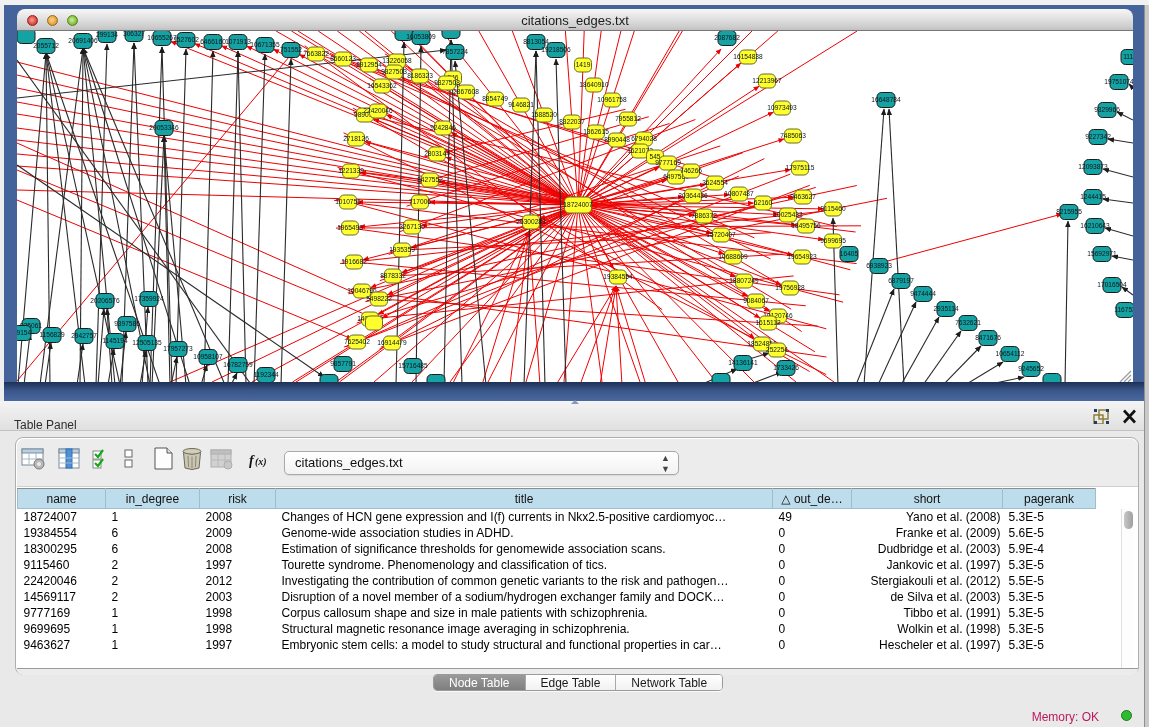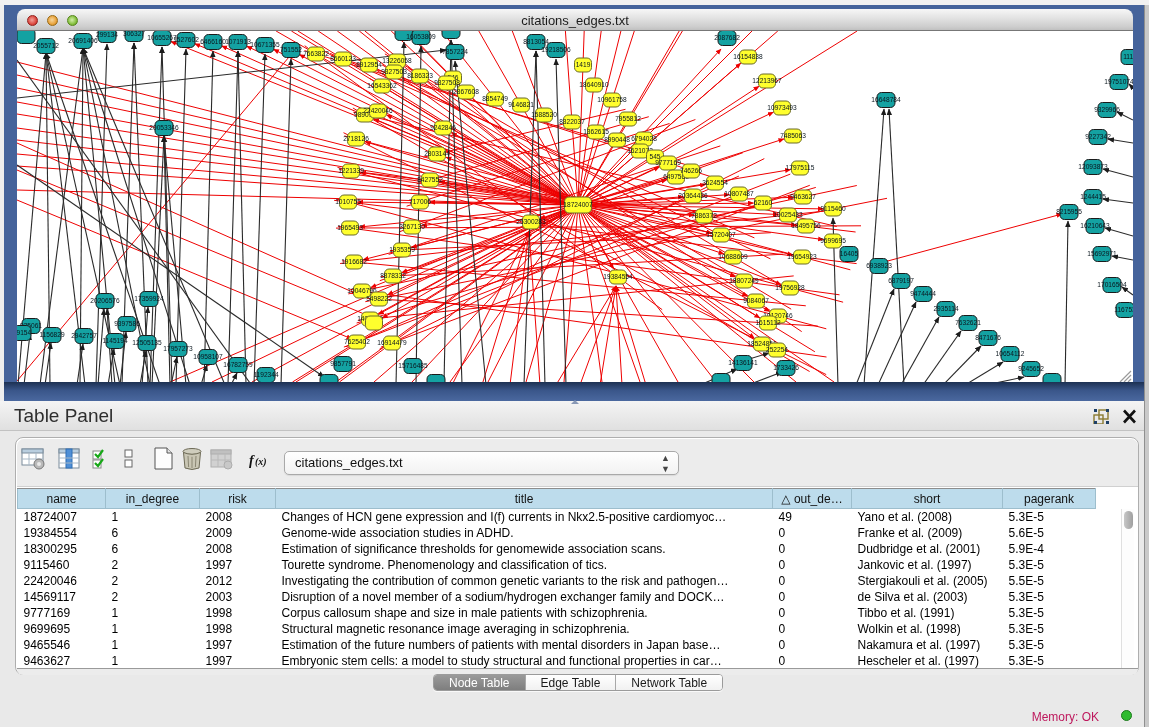"Table Panel" .phead .lab { font-size: 19px -> 12px; top: 4px -> 17px }
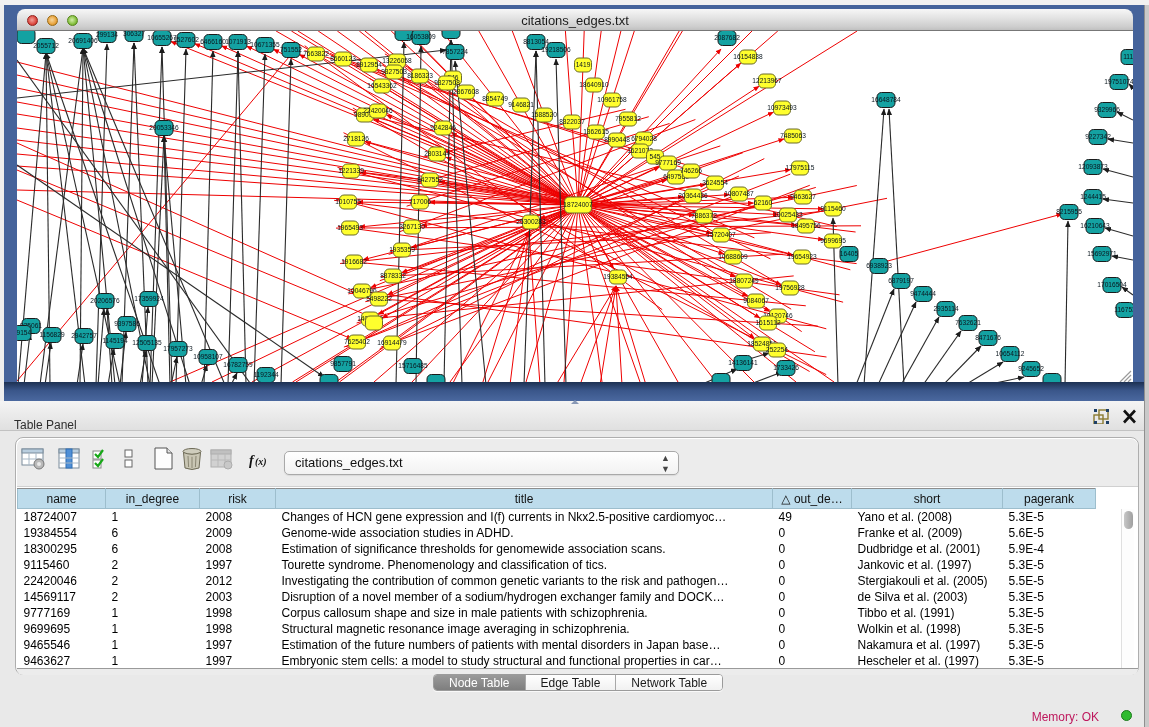"Yano et al. (2008)" td.c5 { text-align: left -> right }
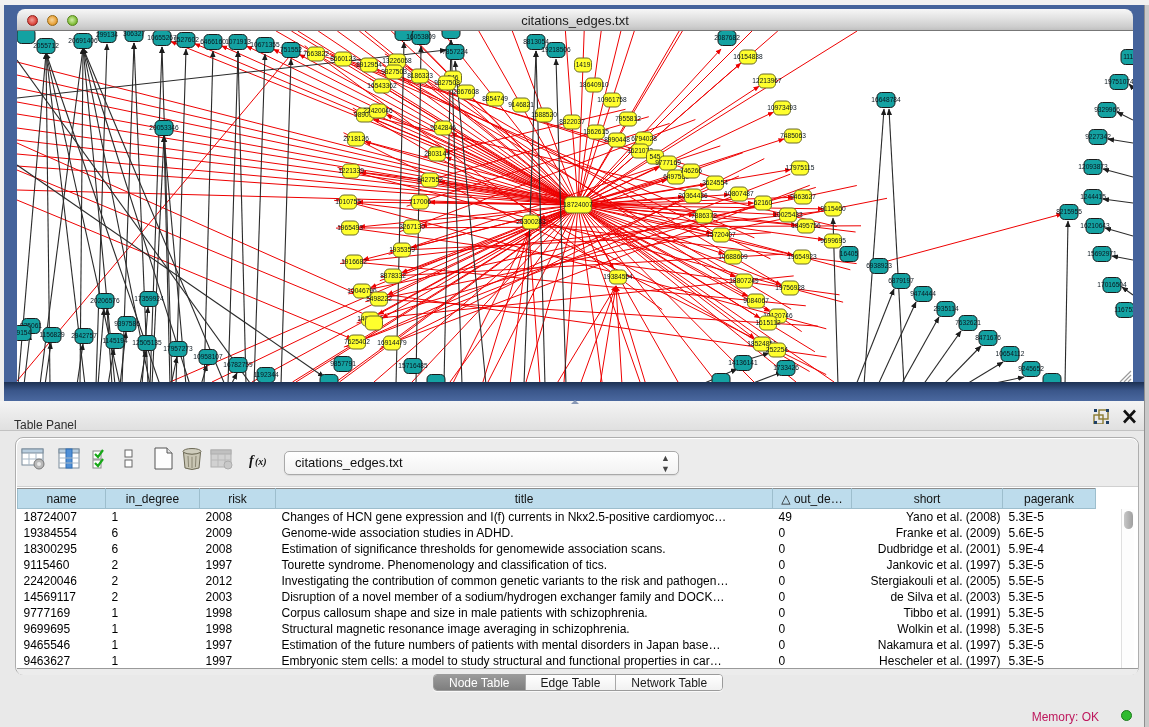"Dudbridge et al. (2001)" td.c5 { text: 2001 -> 2003 }
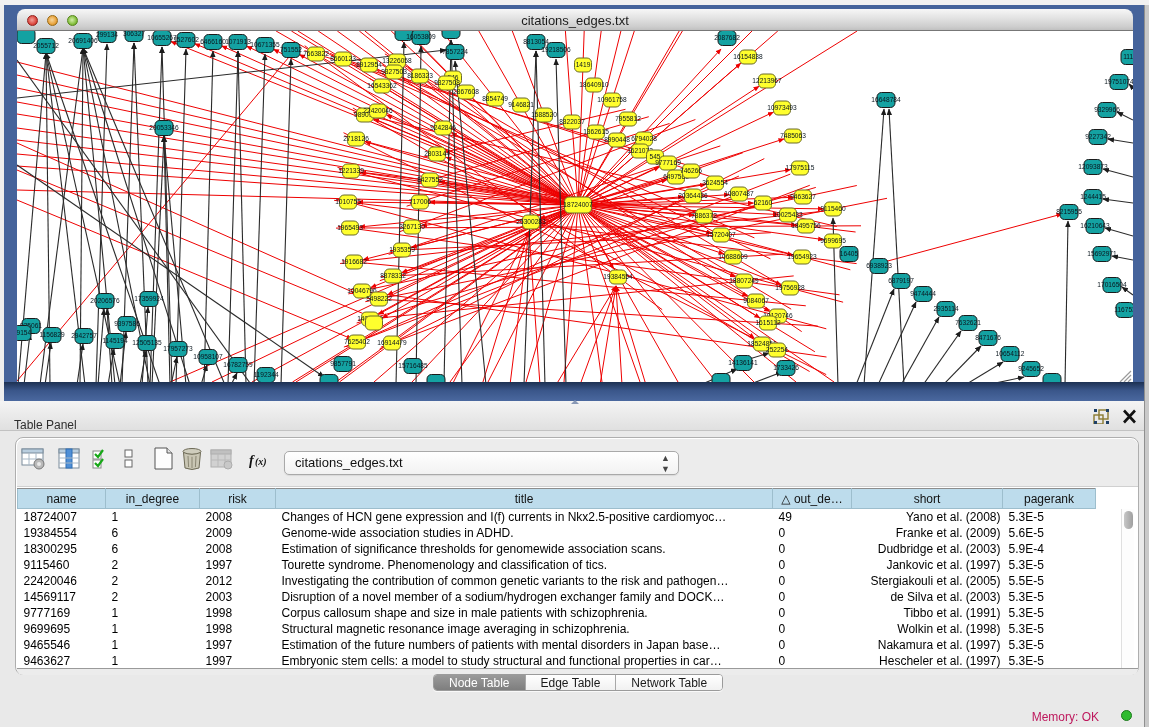"Stergiakouli et al. (2005)" td.c5 { text: 2005 -> 2012 }
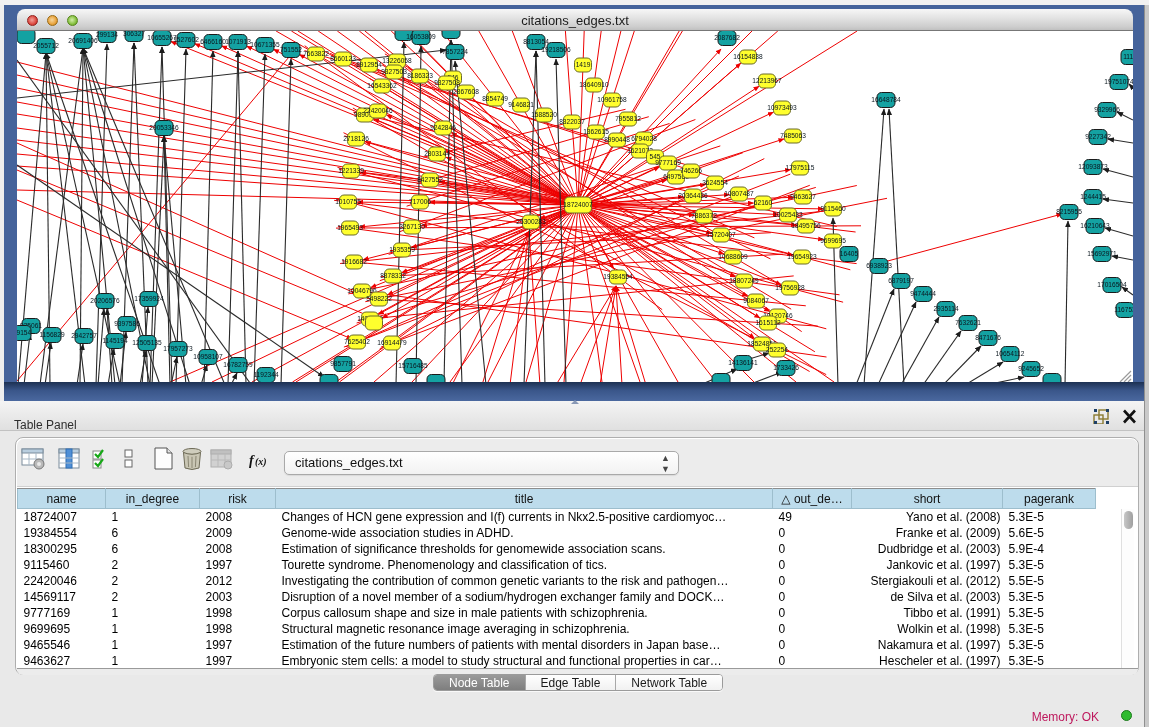"9465546" tr { html: <tr> <td>9465546</td> <td>1</td> <td>1997</td> <td>Estimation of the future numbers of patients with mental disorders in Japan base…</td> <td>0</td> <td>Nakamura et al. (1997)</td> <td>5.3E-5</td> </tr> -> none }
